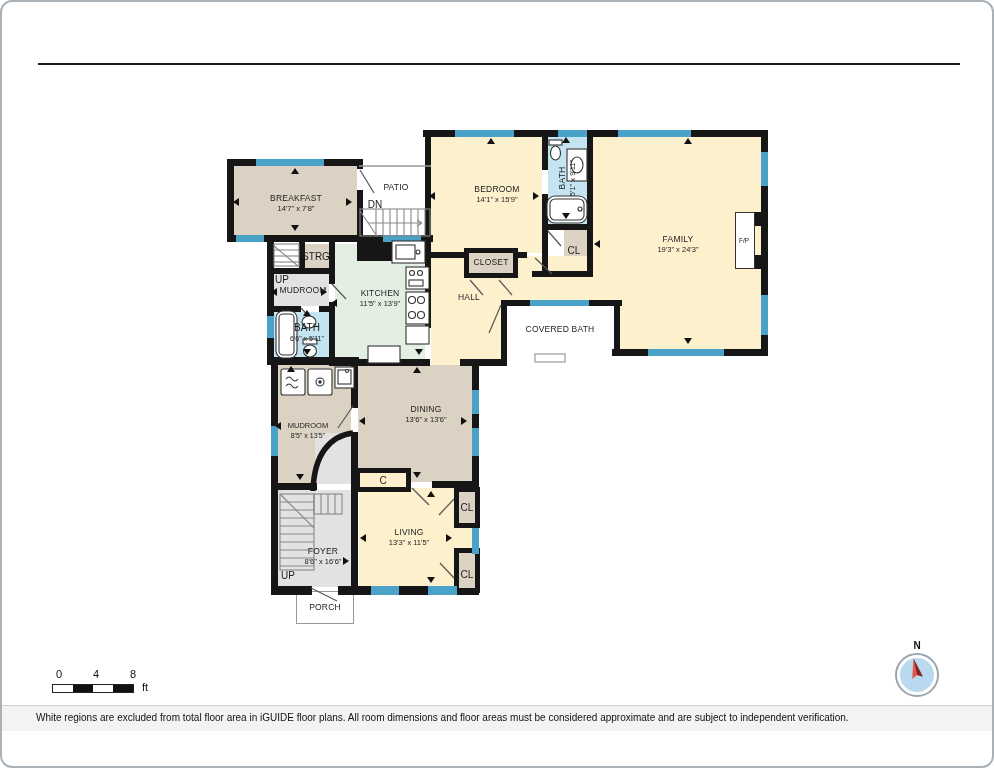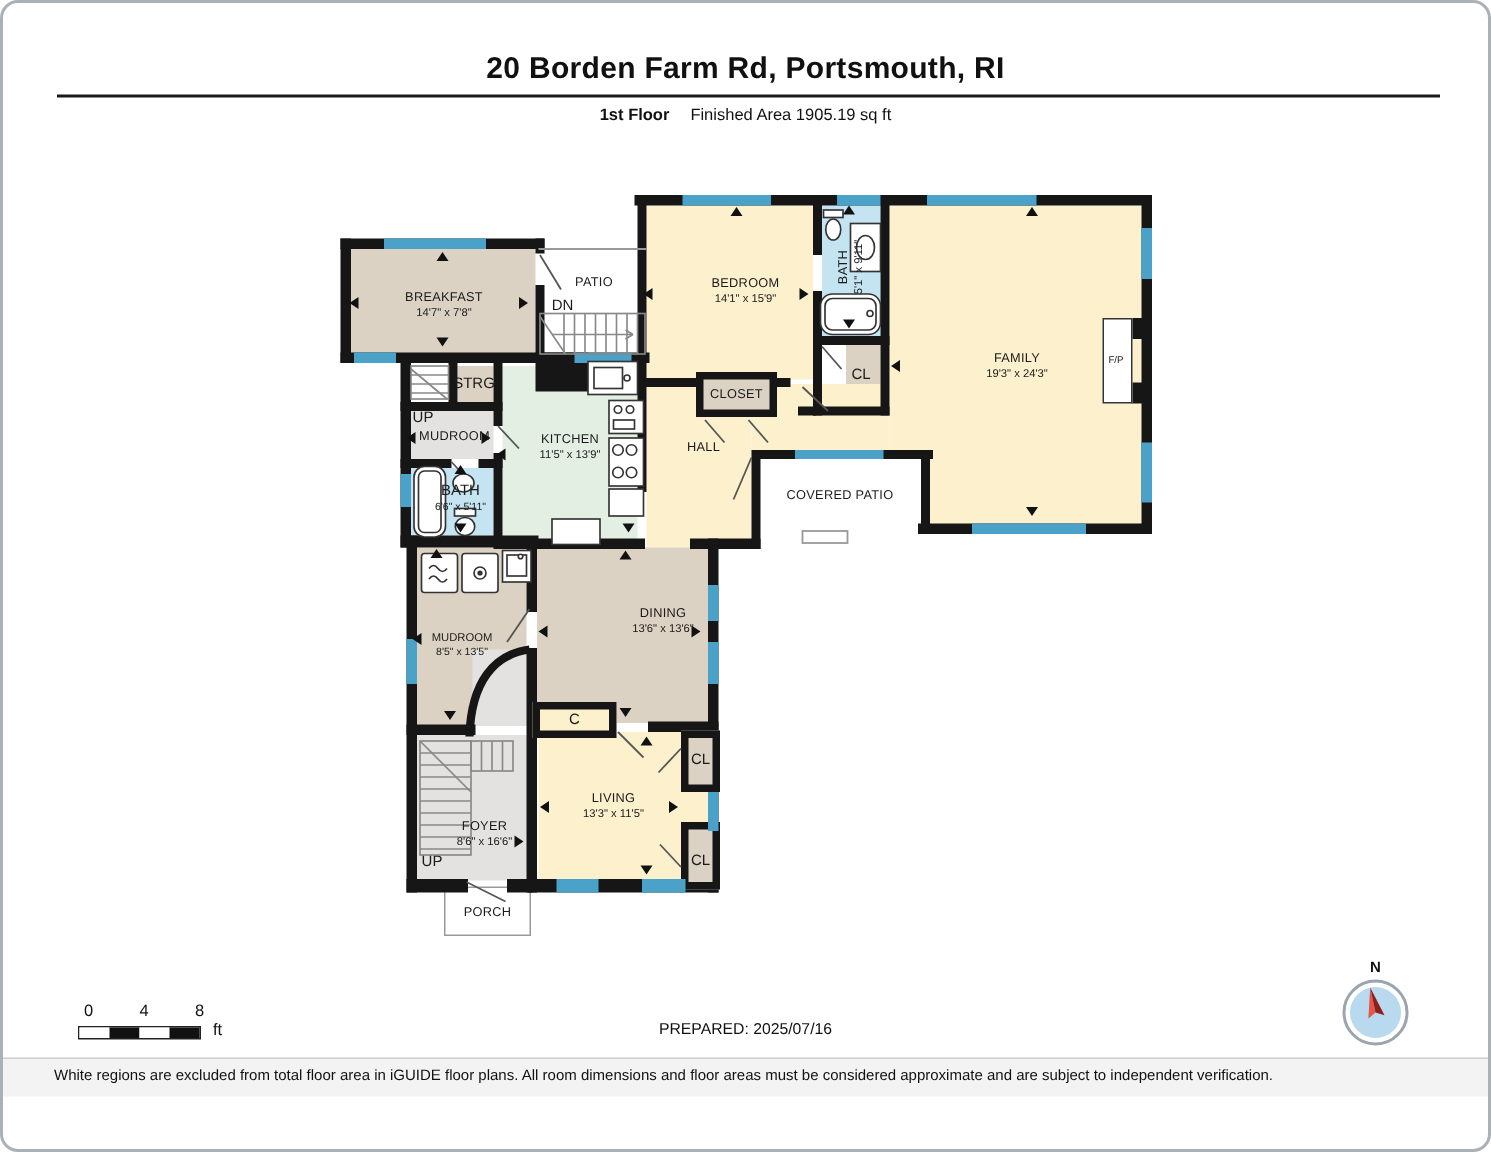"20 Borden Farm Rd, Portsmouth," div.title { html: <div>20 Borden Farm Rd, Portsmouth, RI</div> -> none }
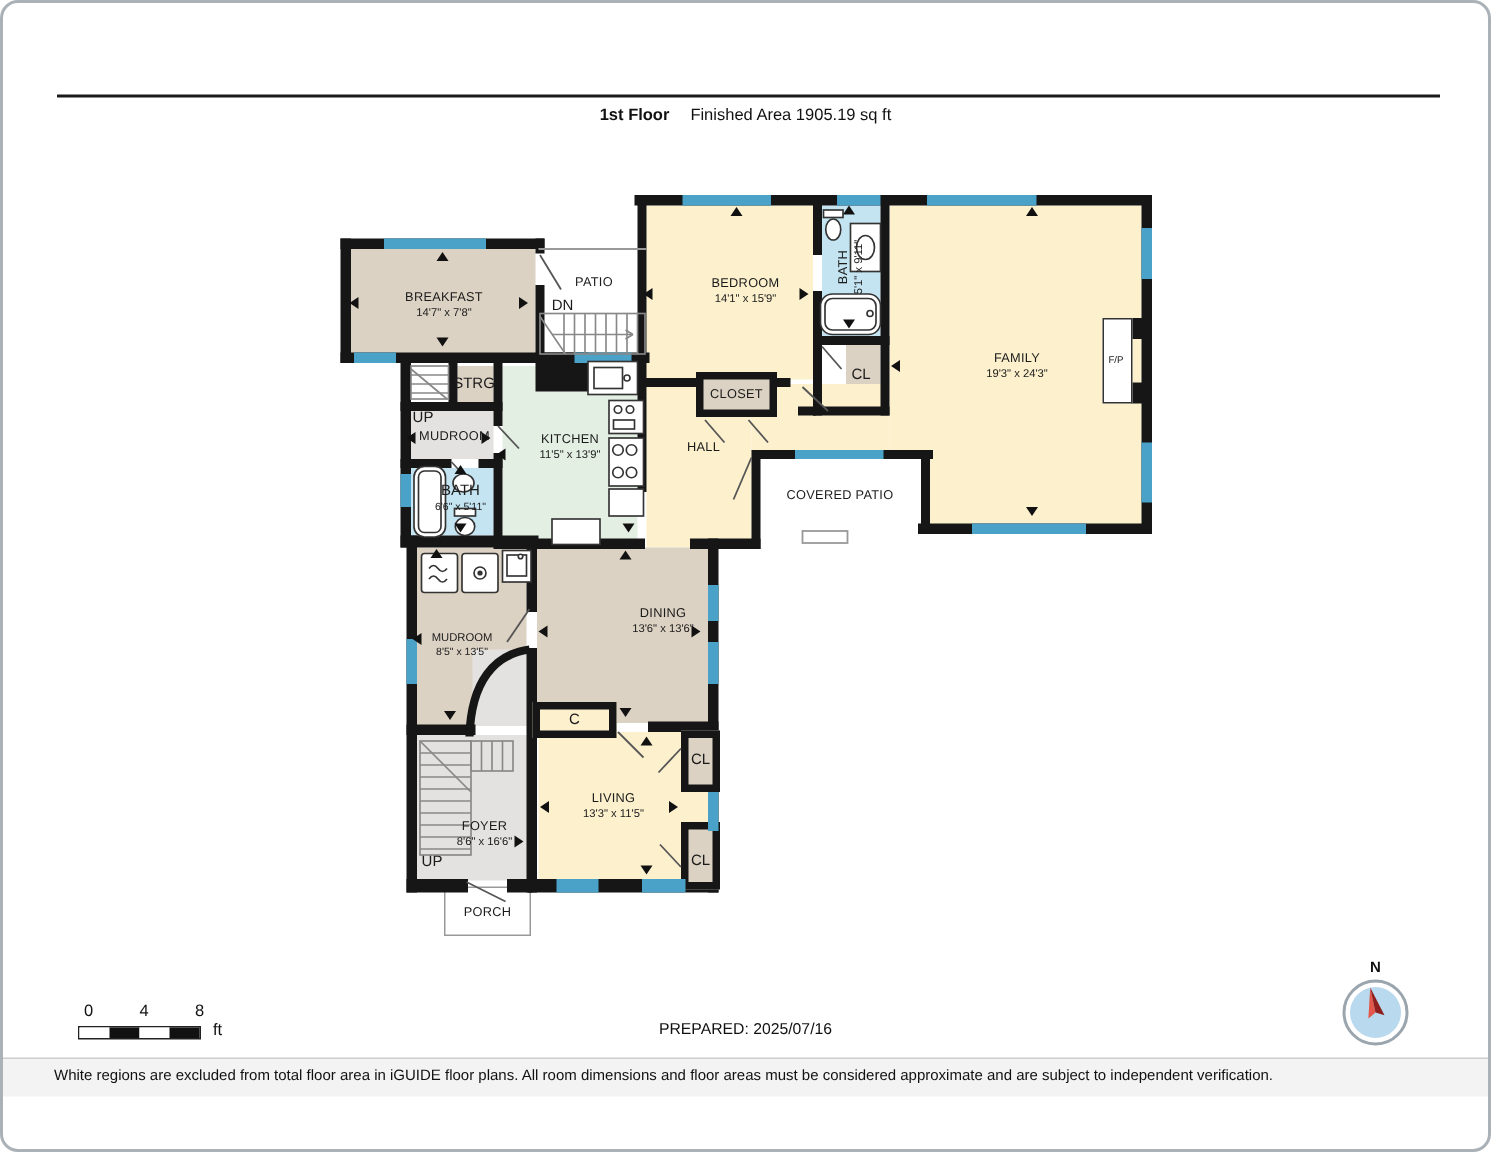"1st Floor Finished Area 1905.19" div.subtitle { html: <div> <b>1st Floor</b><span>Finished Area 1905.19 sq ft</span> </div> -> none }
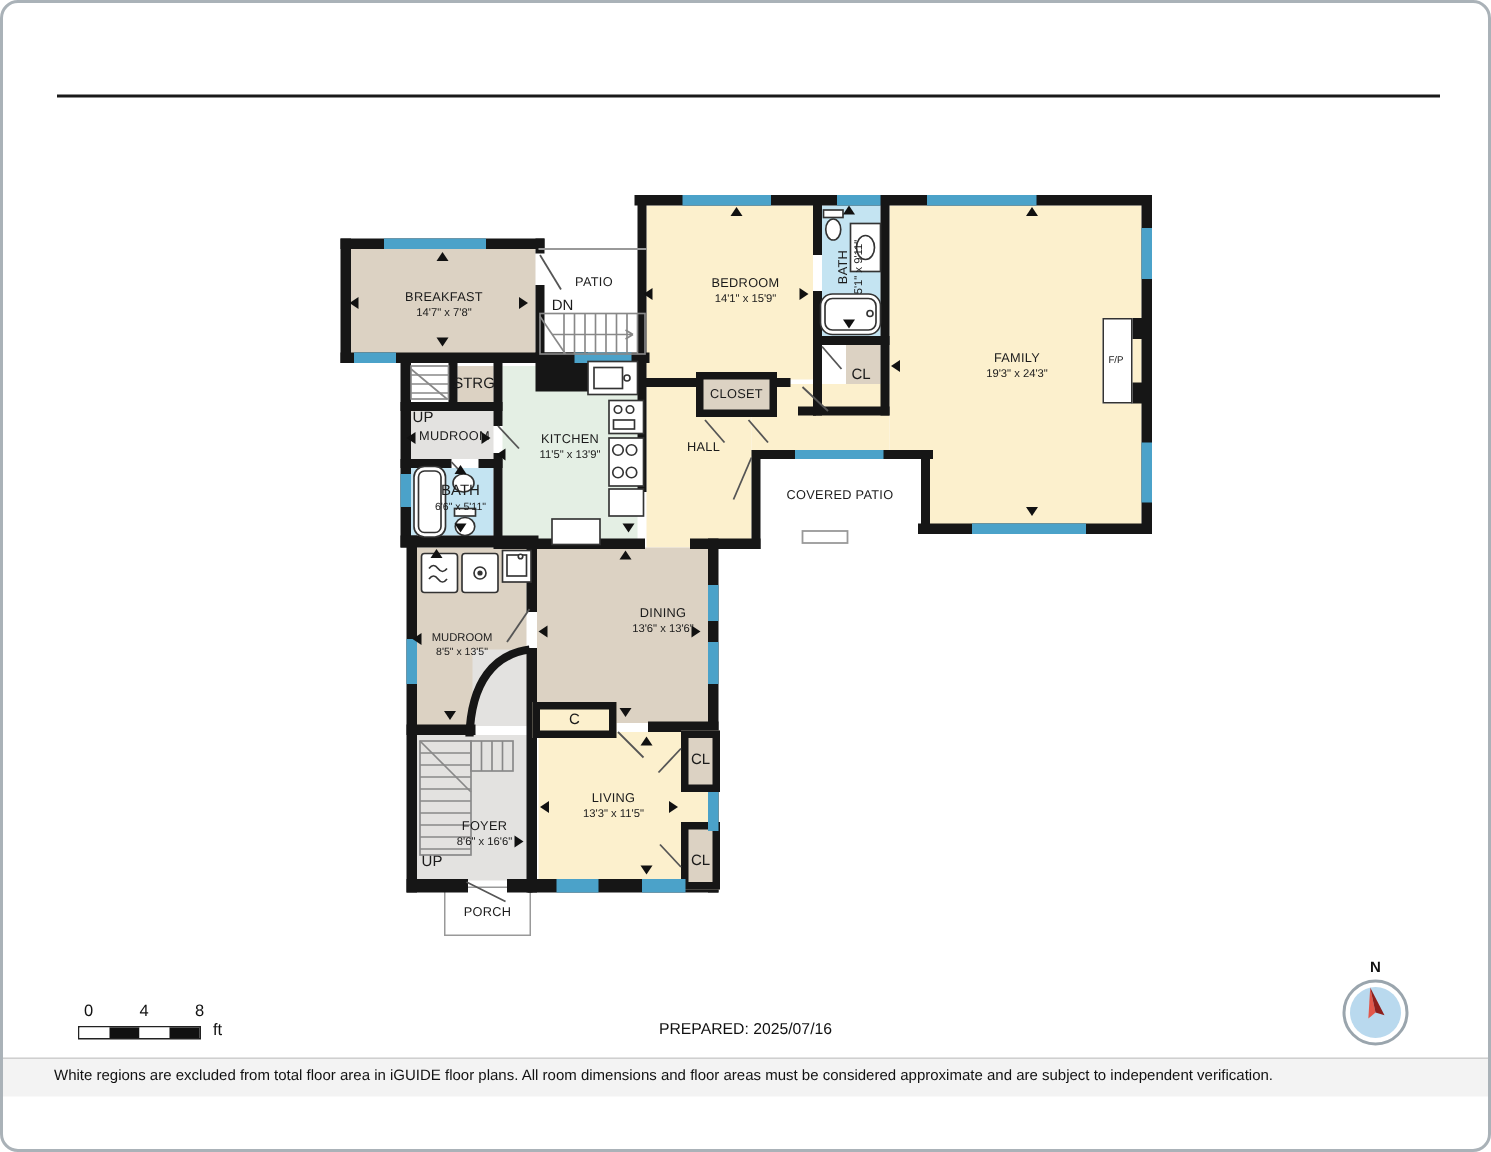"COVERED PATIO" div.lb { text: PATIO -> BATH }
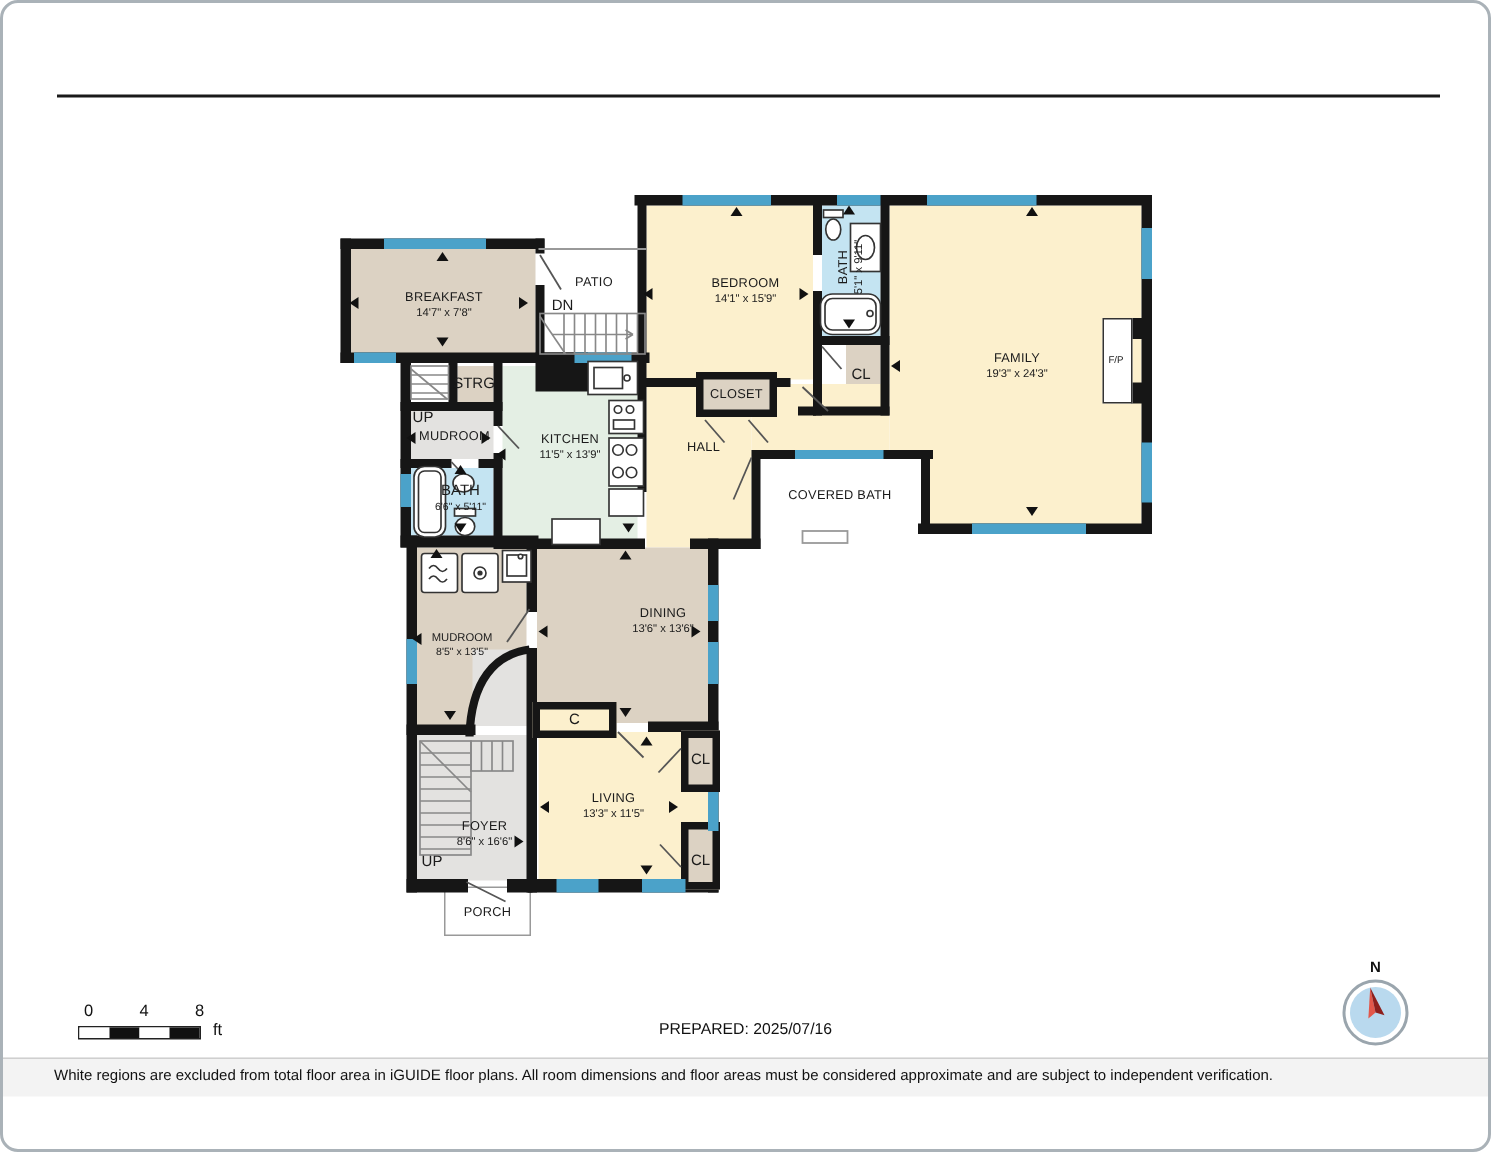"DINING" div.lb { left: 440px -> 424px }
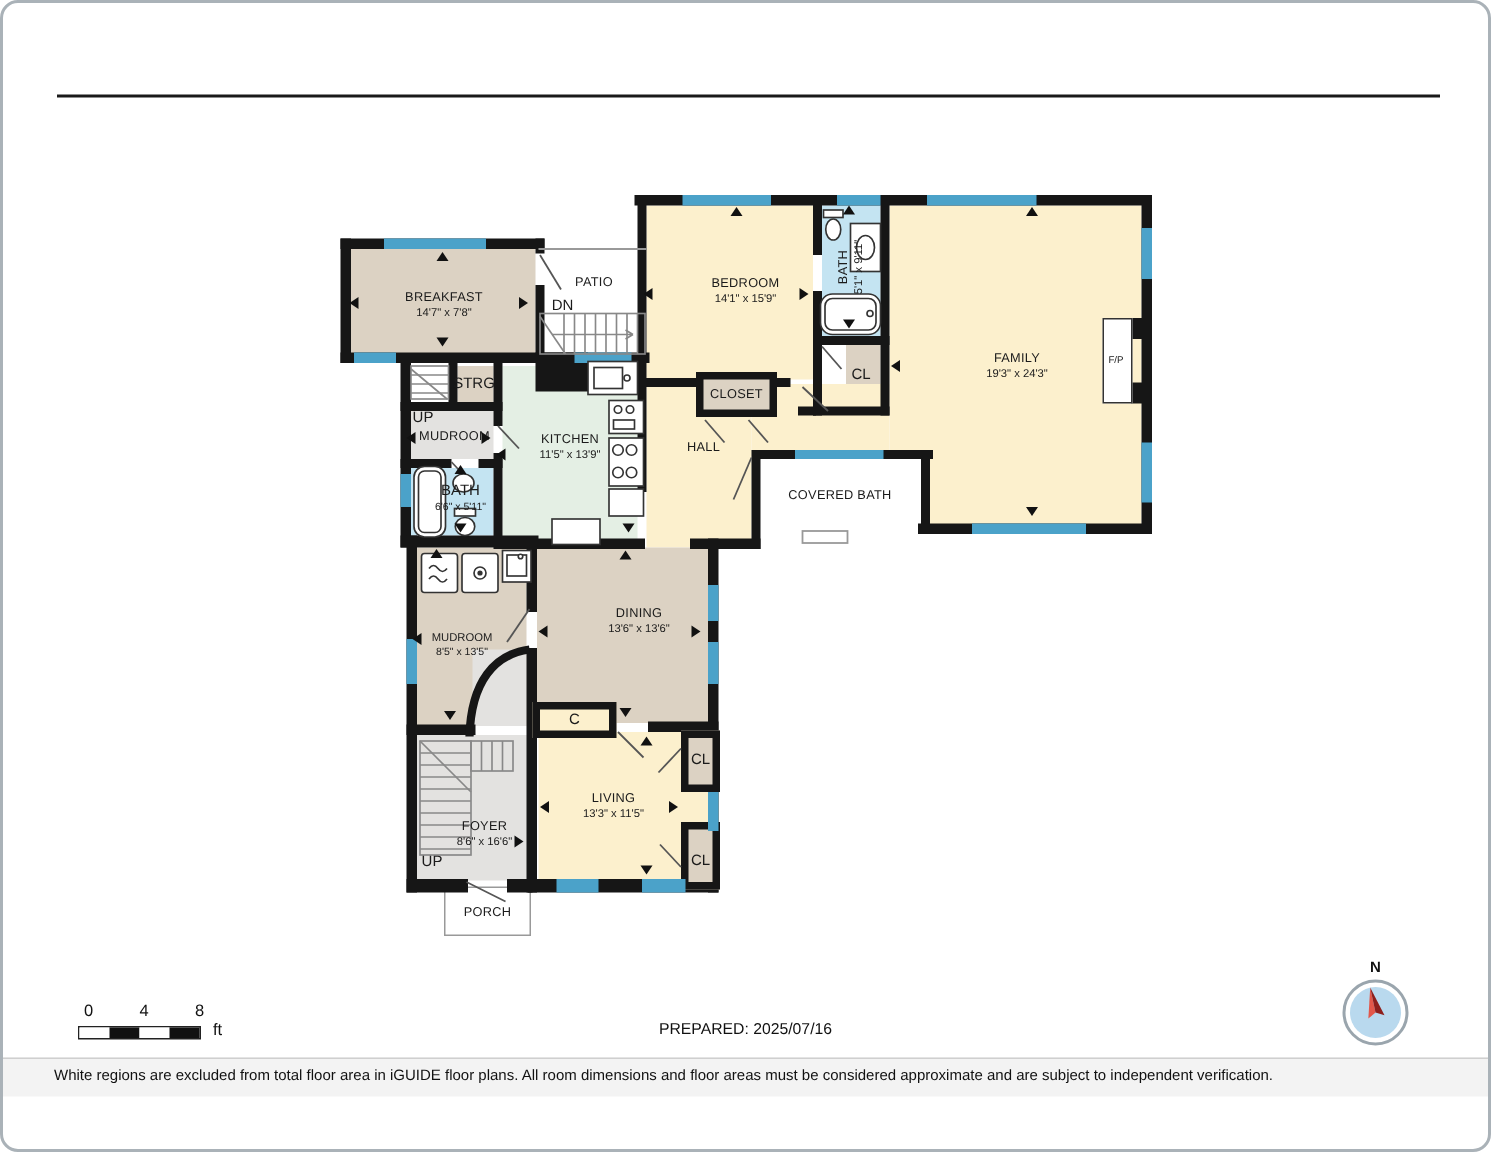"PREPARED: 2025/07/16" div.prepared { html: <div>PREPARED: 2025/07/16</div> -> none }
